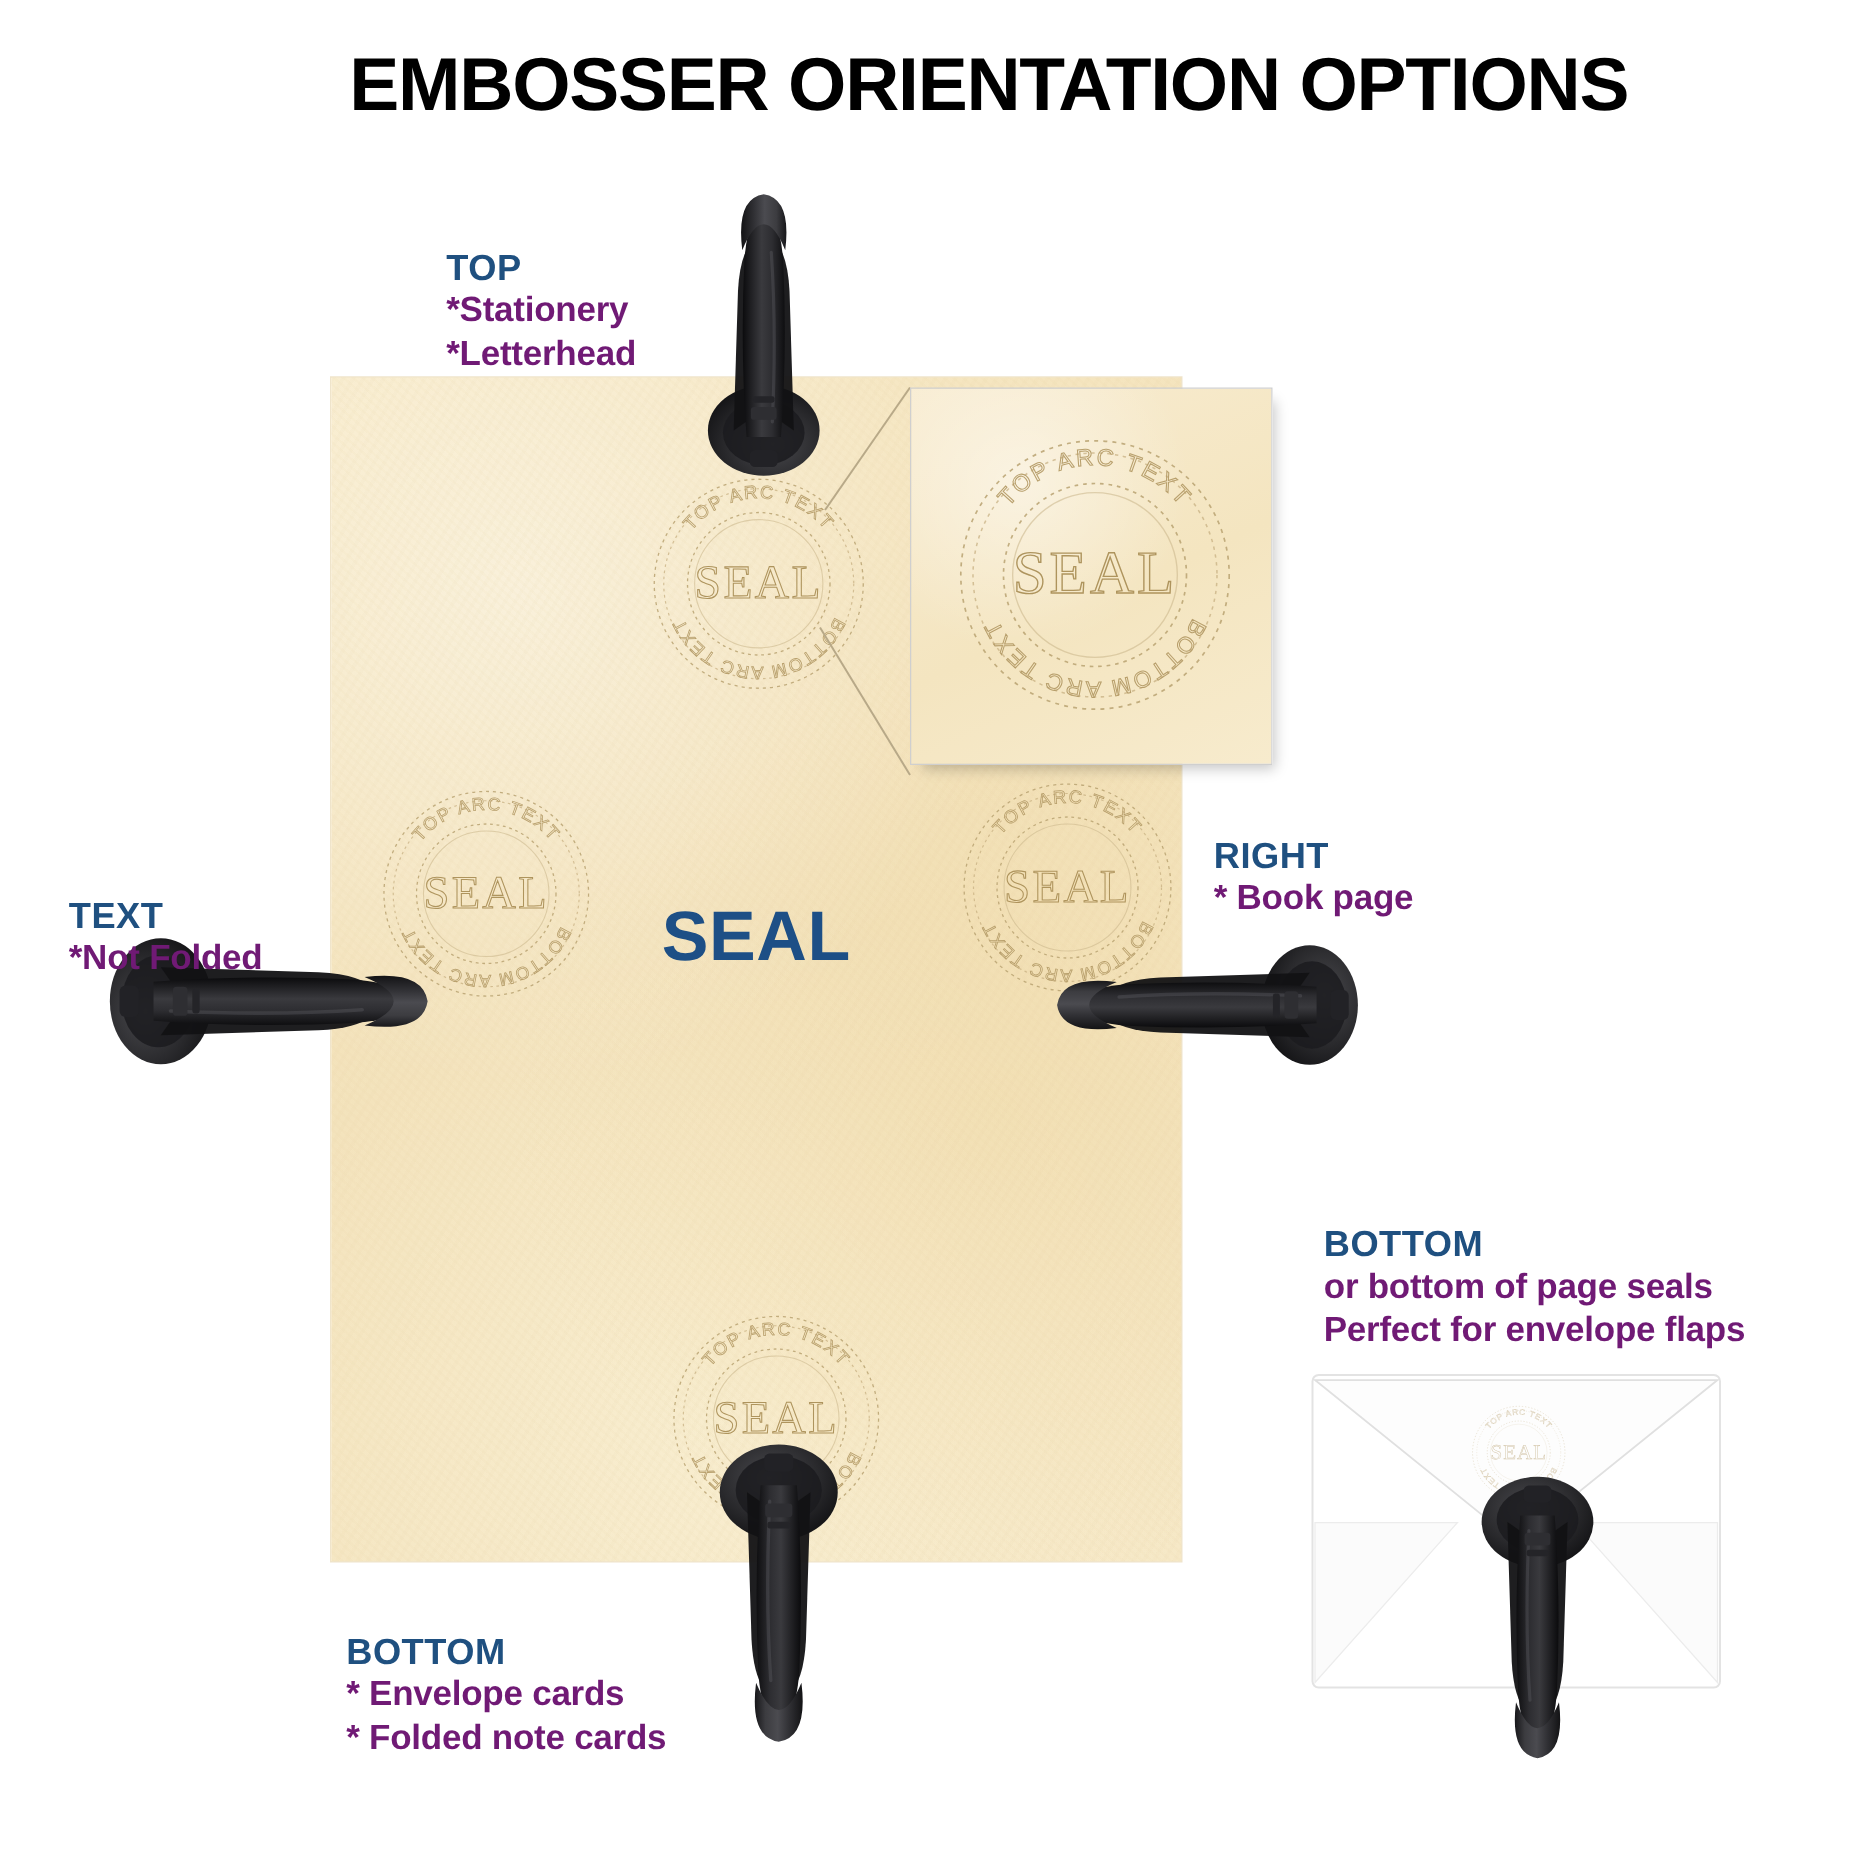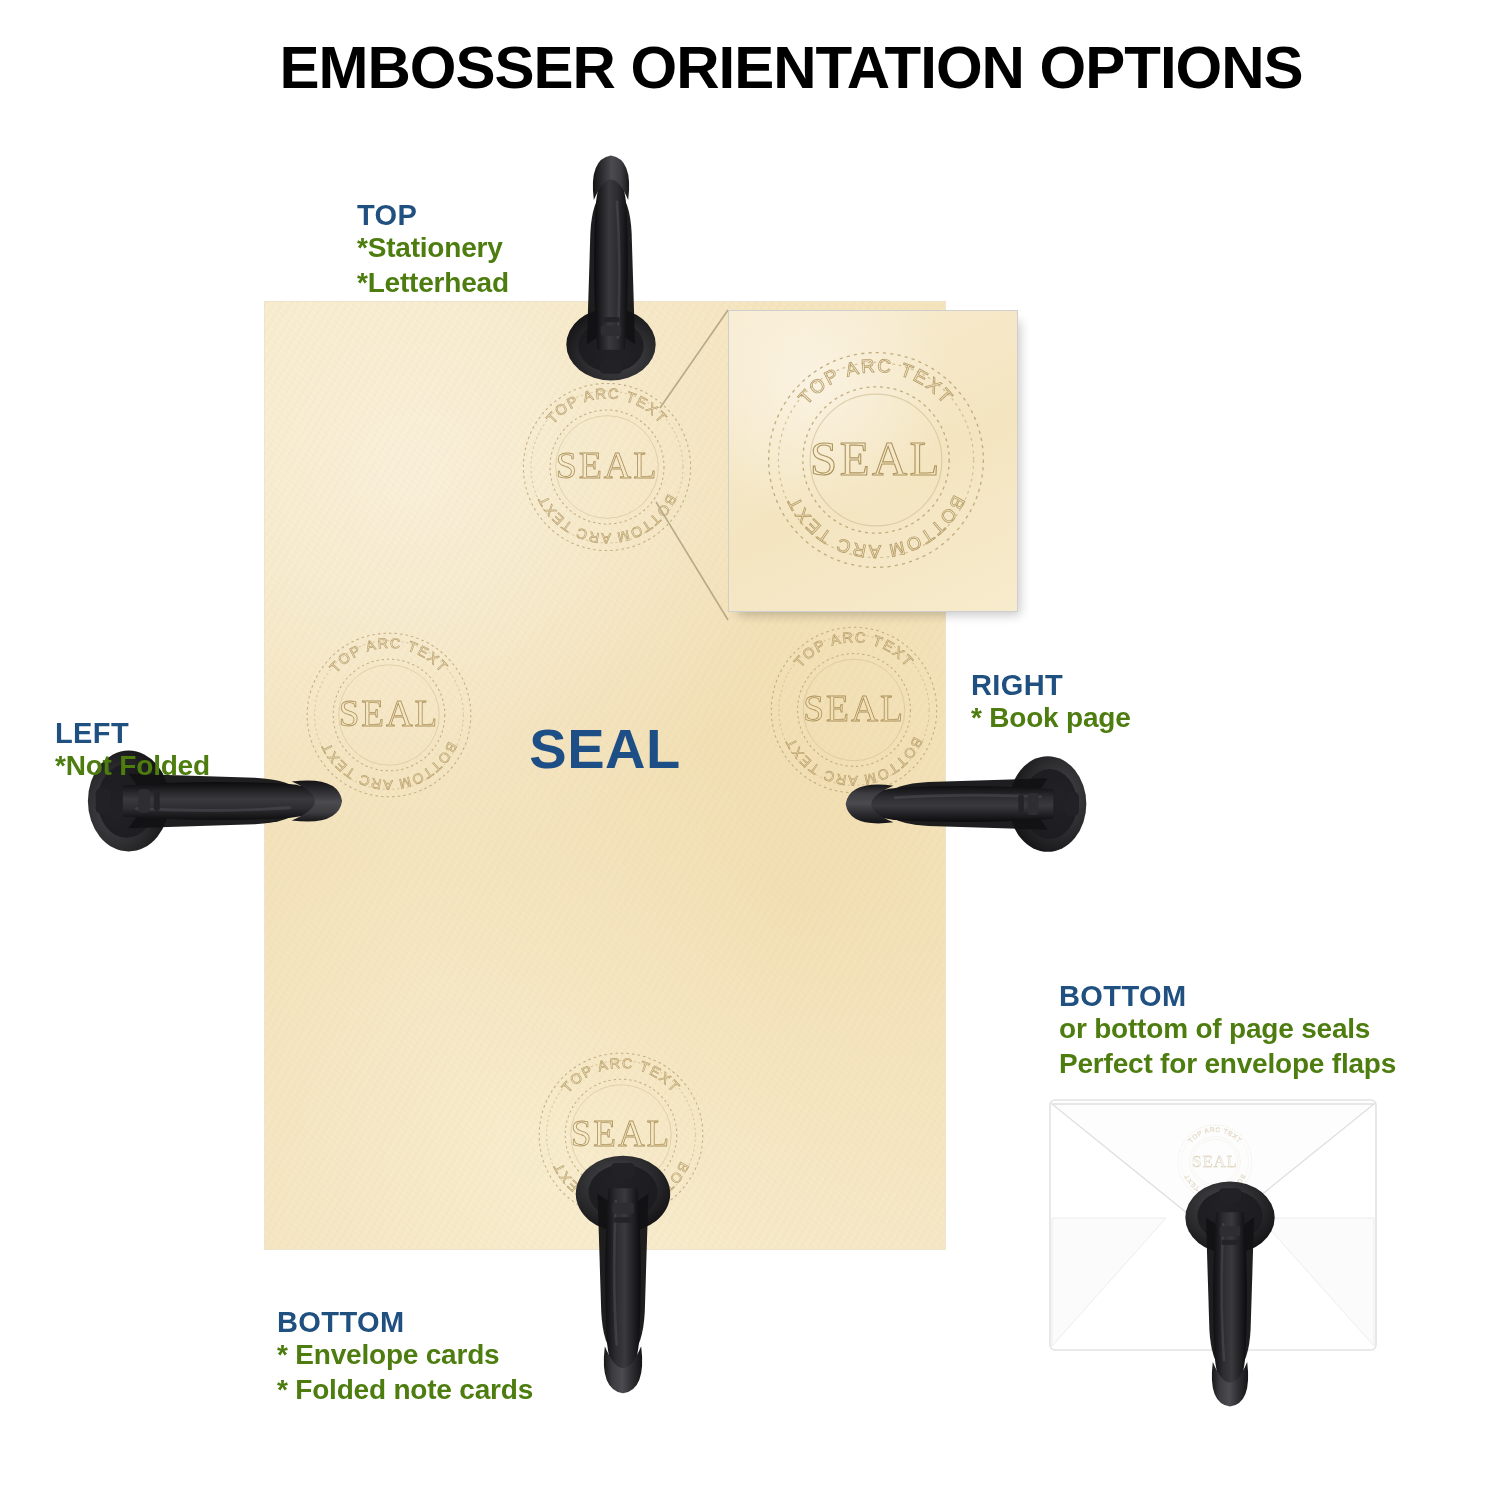"*Stationery" .label .ln { color: #4d7c0f -> #701a75 }
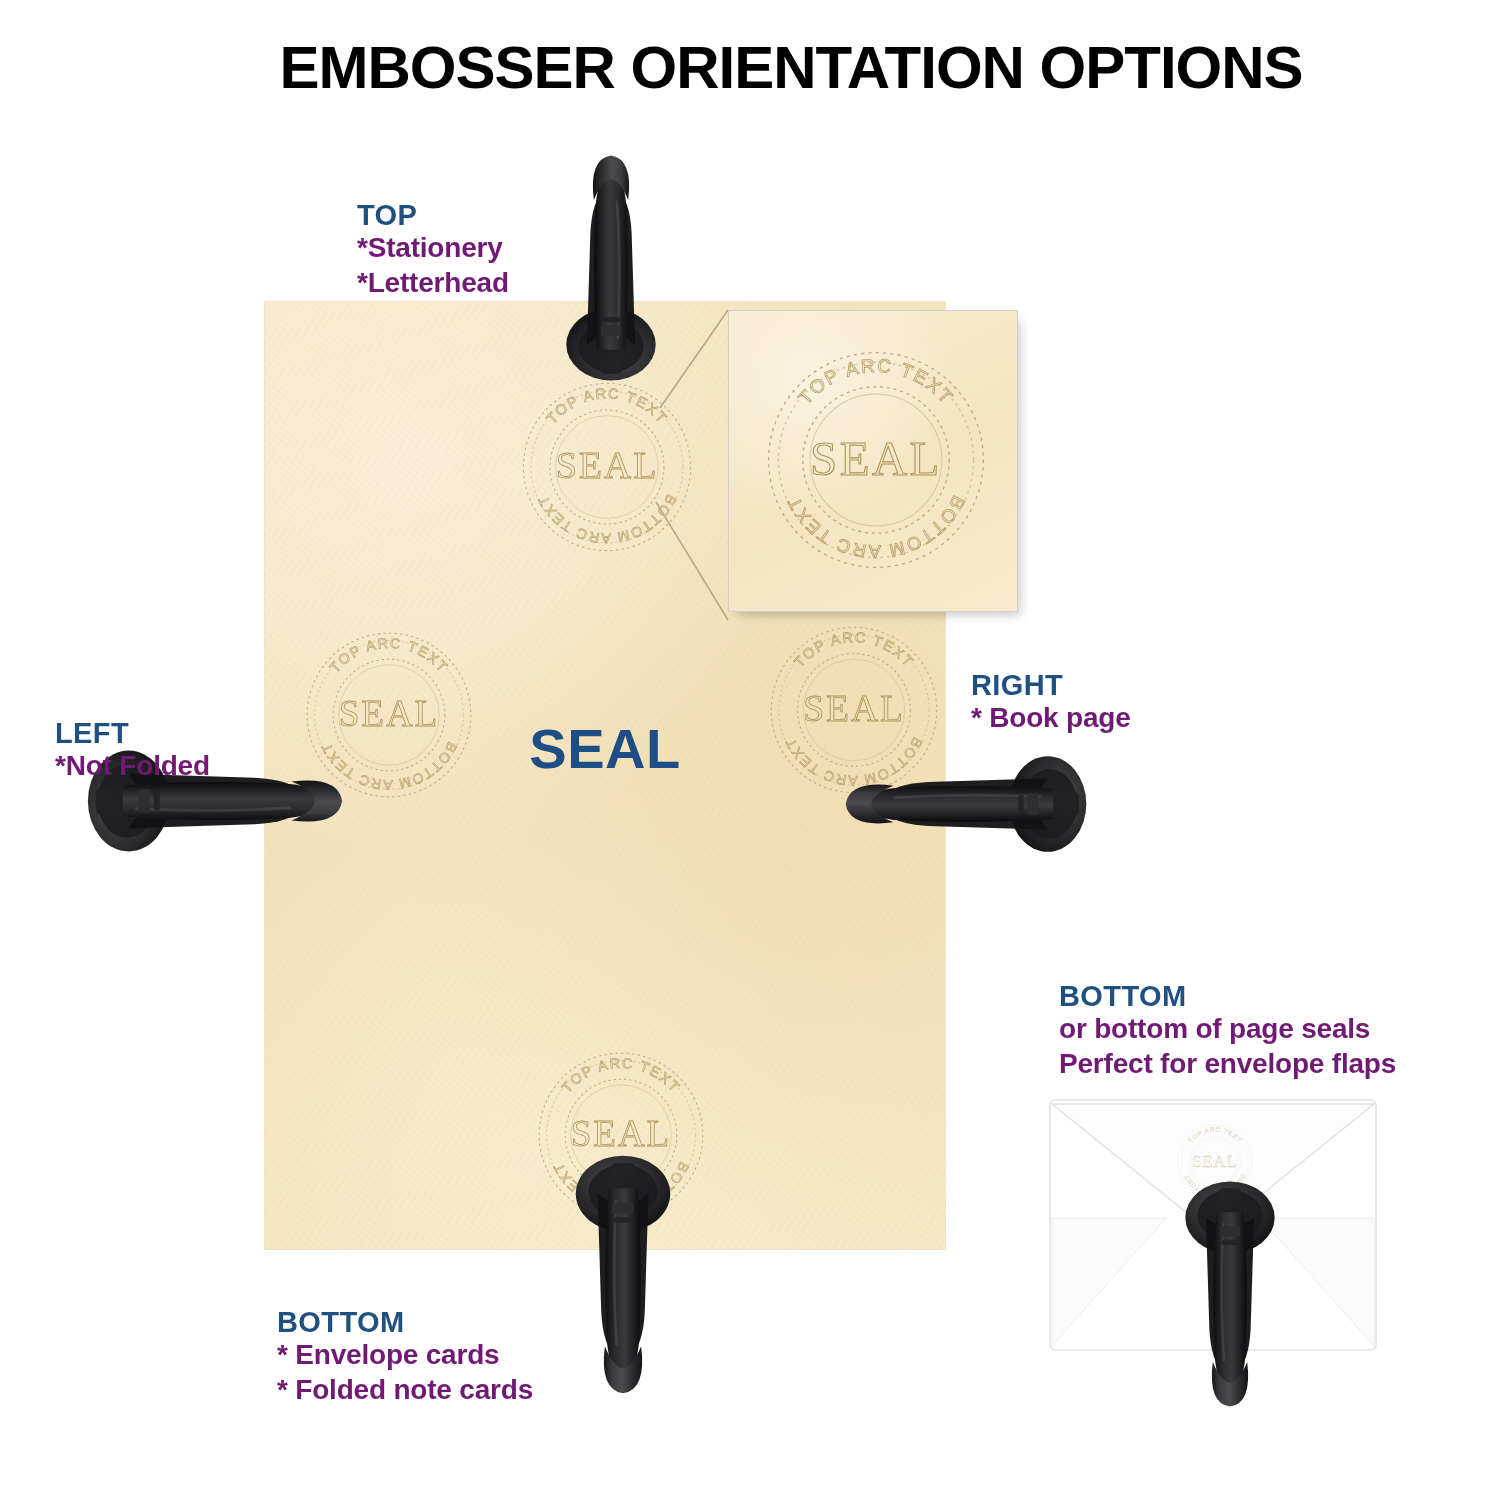"LEFT" div.hd { text: LEFT -> TEXT }
